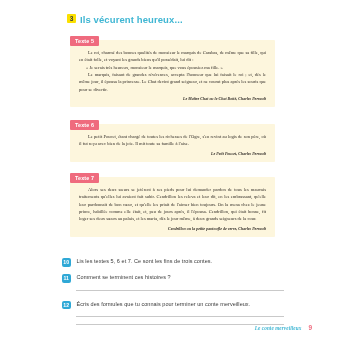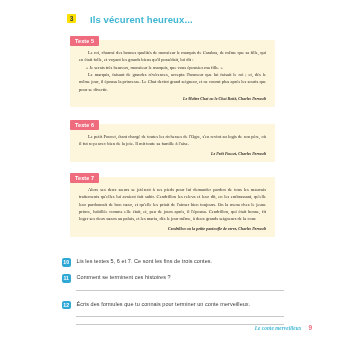"Ils vécurent heureux..." .section-header { gap: 14px -> 4px }
